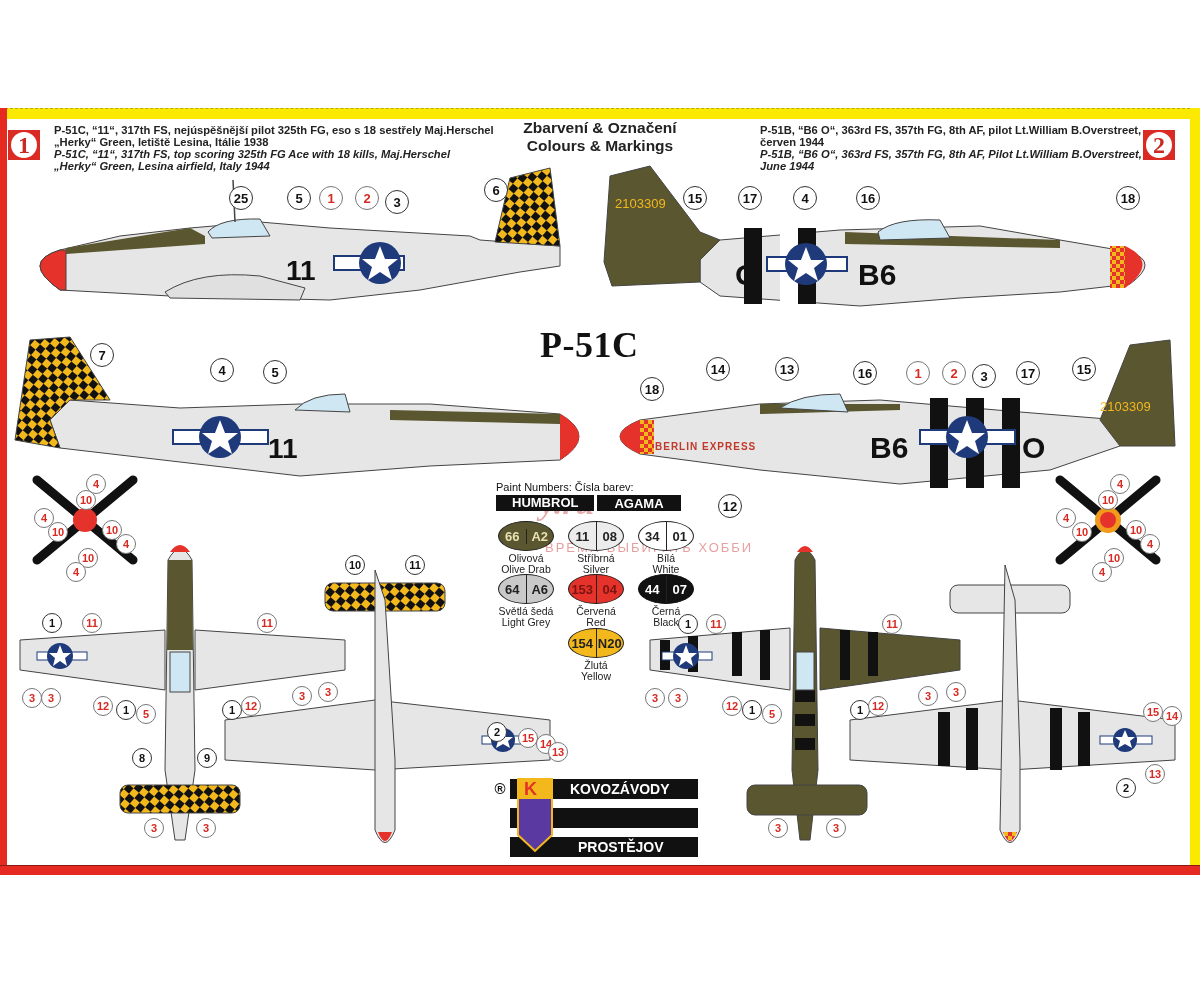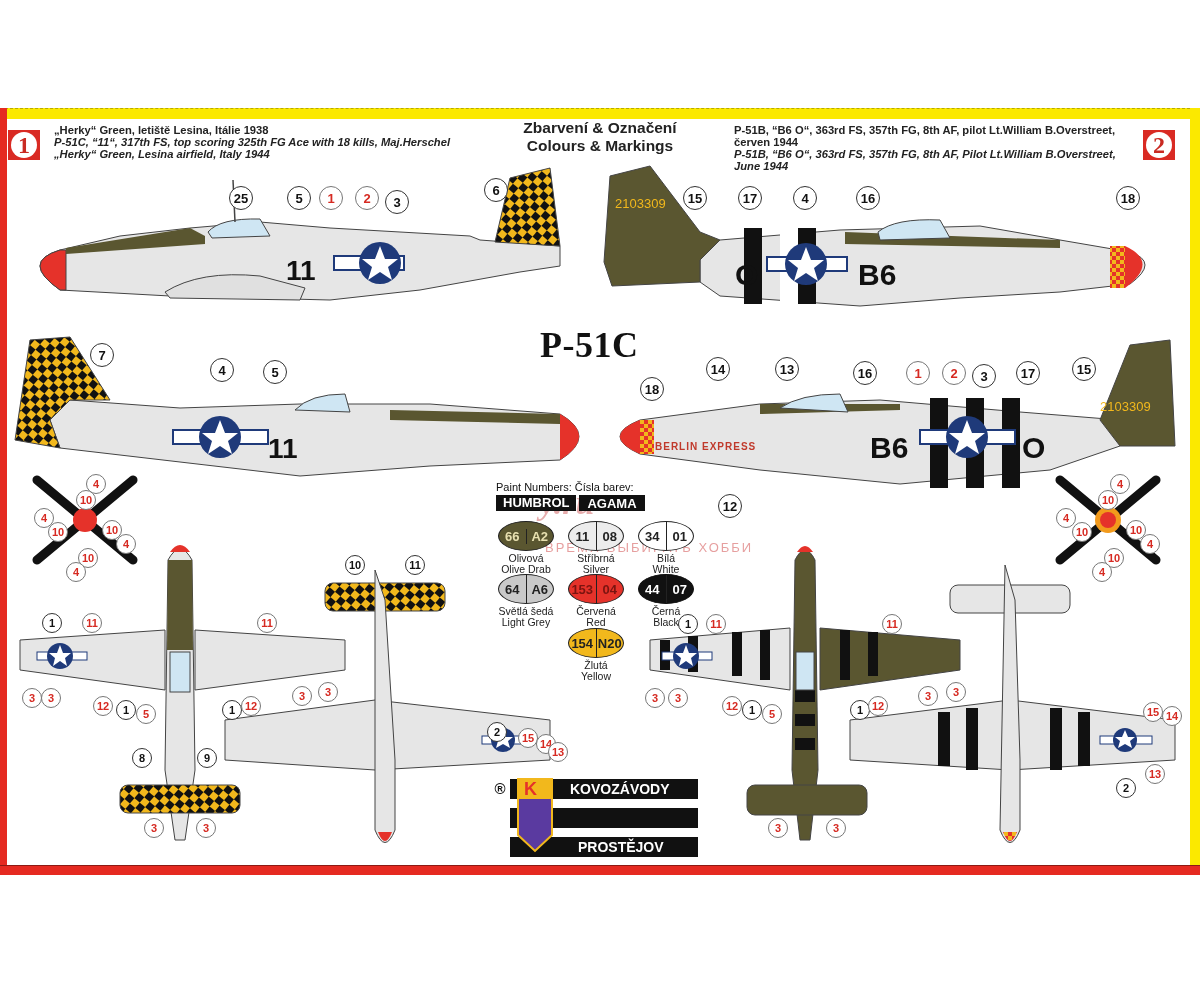"P-51C, “11“, 317th FS, nejúspěšnější" div { html: none -> <div>P-51C, “11“, 317th FS, nejúspěšnější pilot 325th FG, eso s 18 sestřely Maj.Herschel</div> }
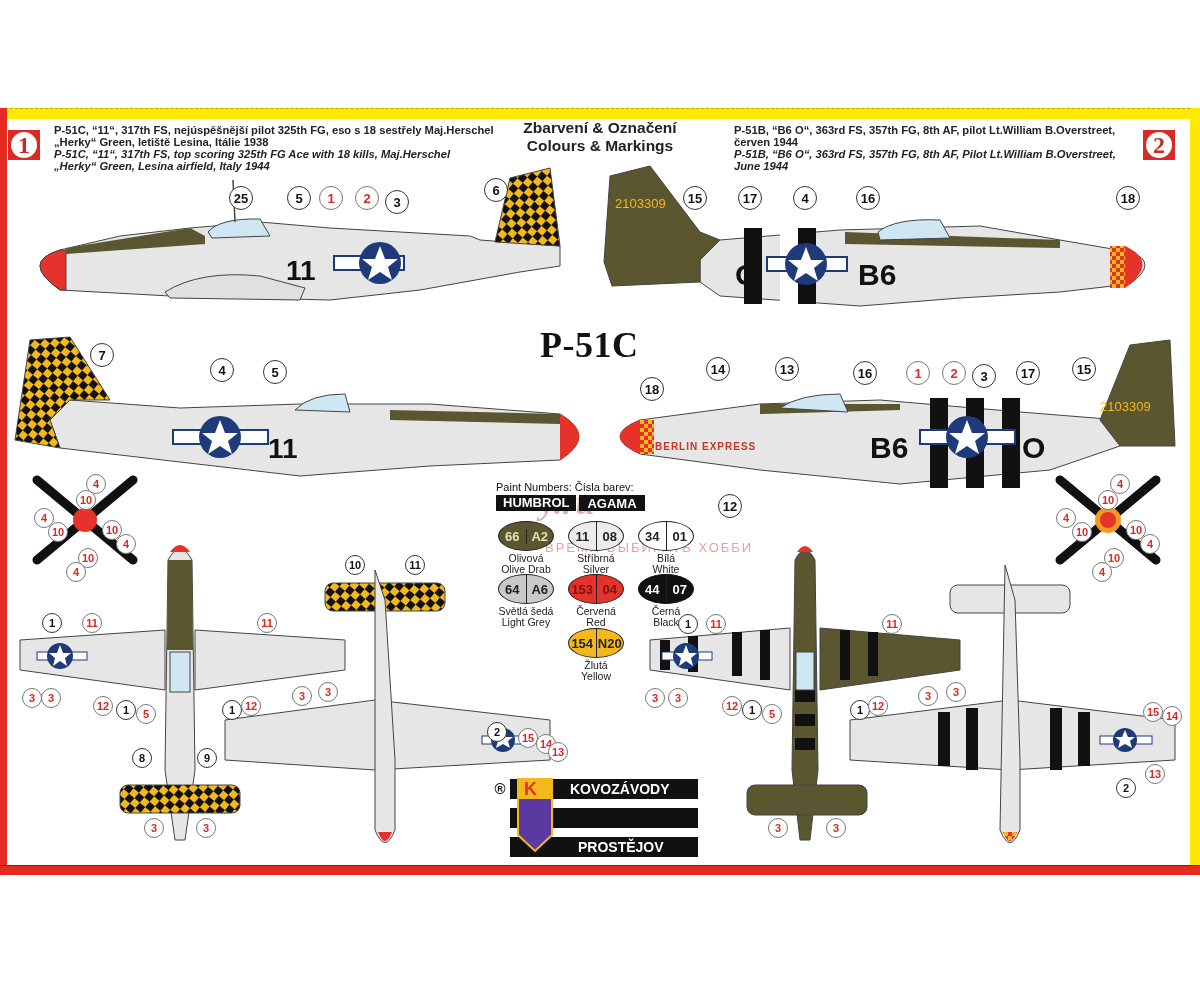"P-51B, “B6 O“, 363rd FS," .desc.right { margin-left: none -> 26px }
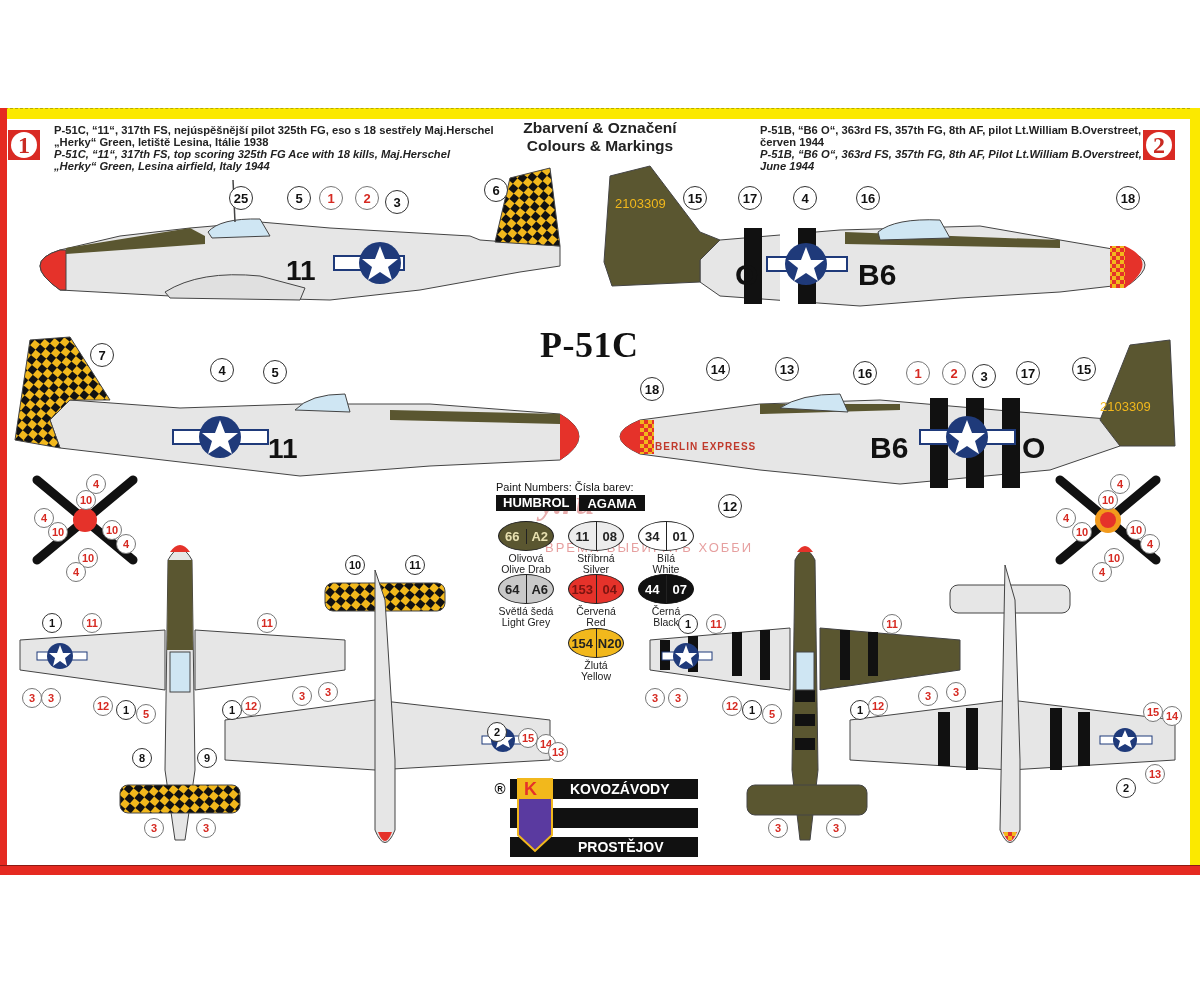"HUMBROL" .brand-bar span { padding: 0 7px -> 0 16px }
